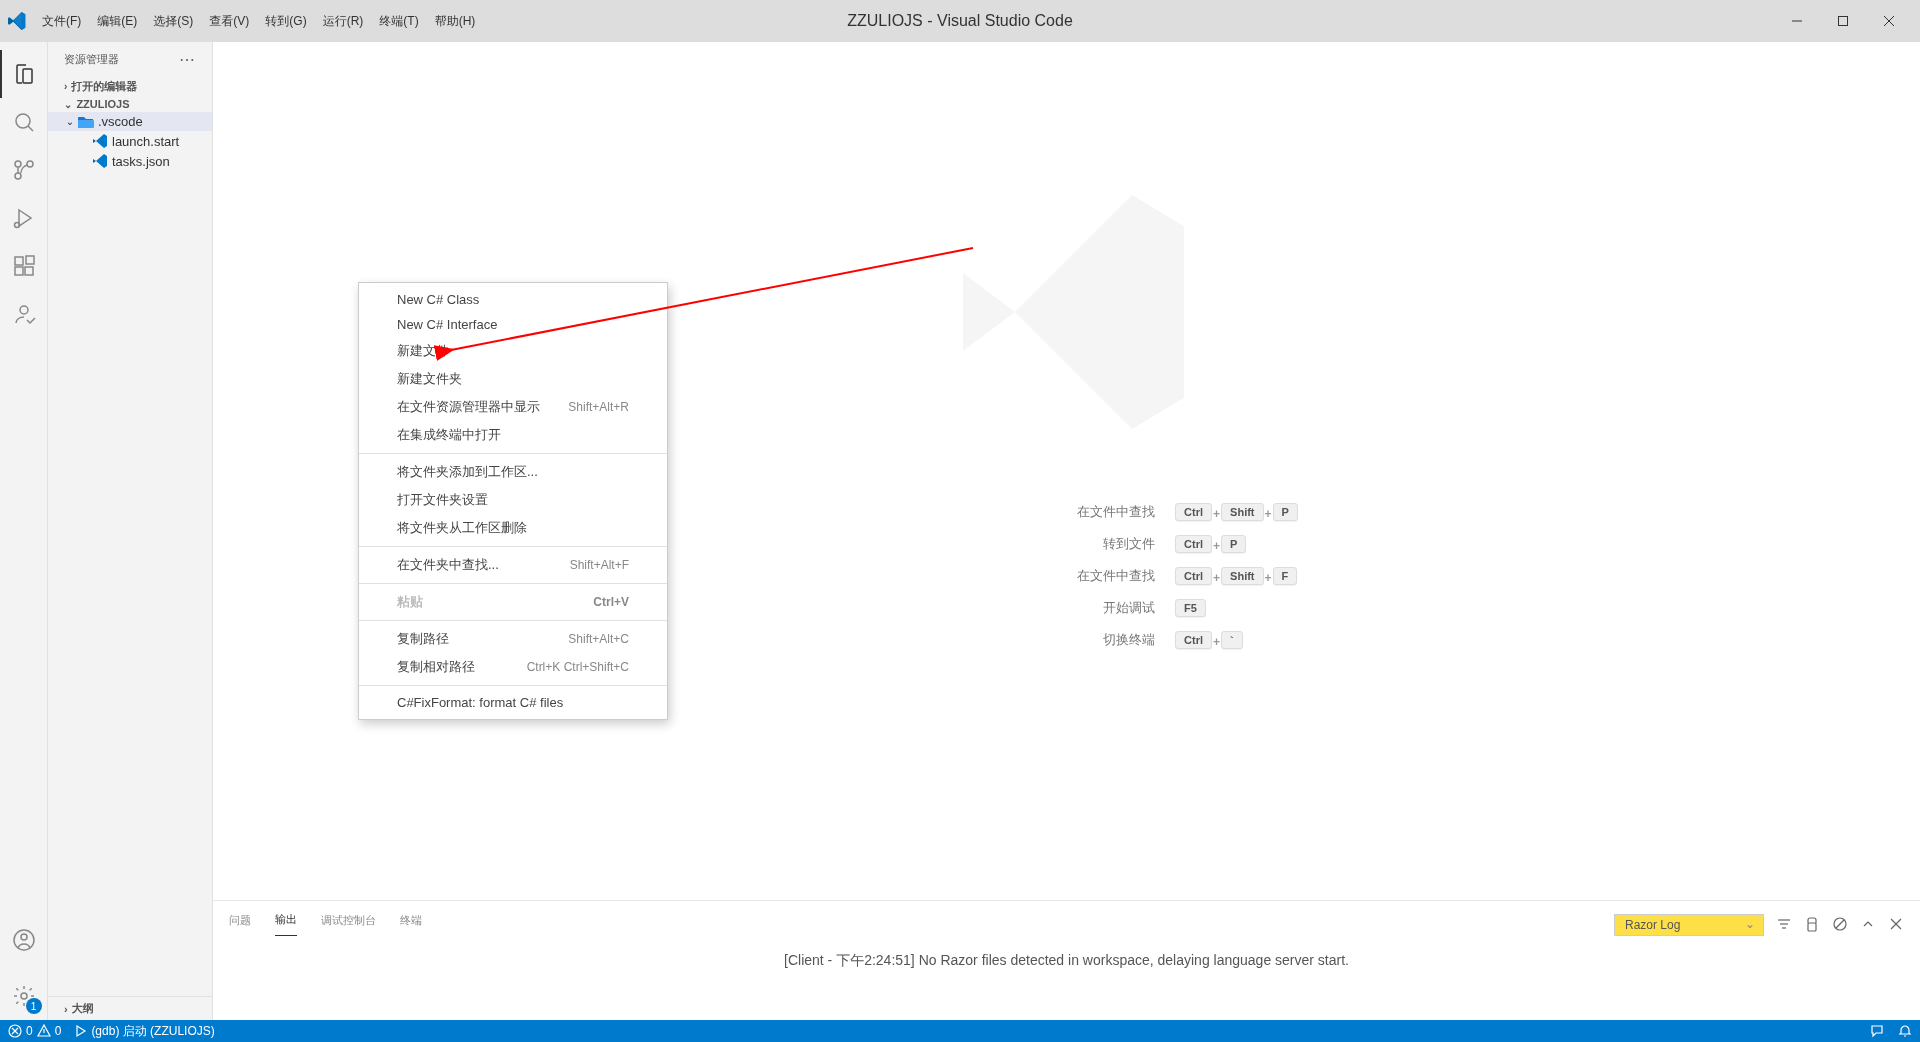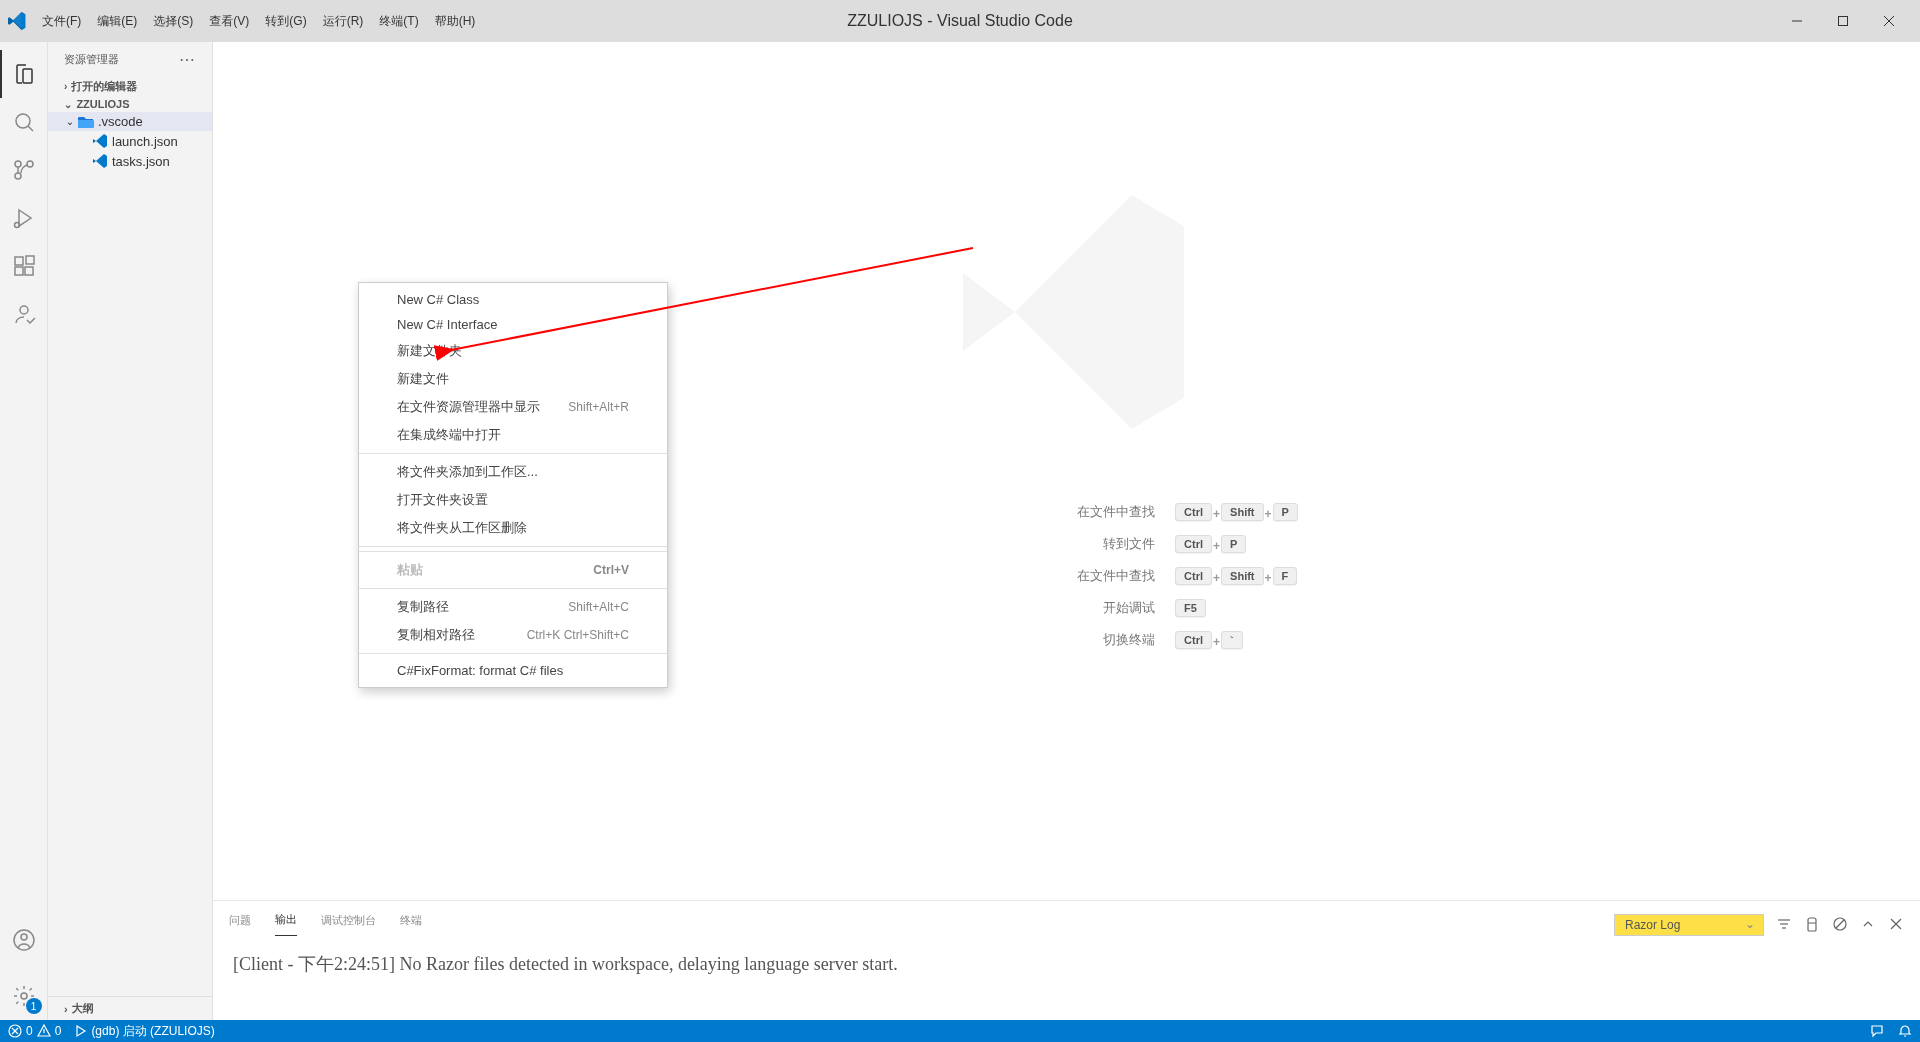"launch.json" span { text: launch.json -> launch.start }
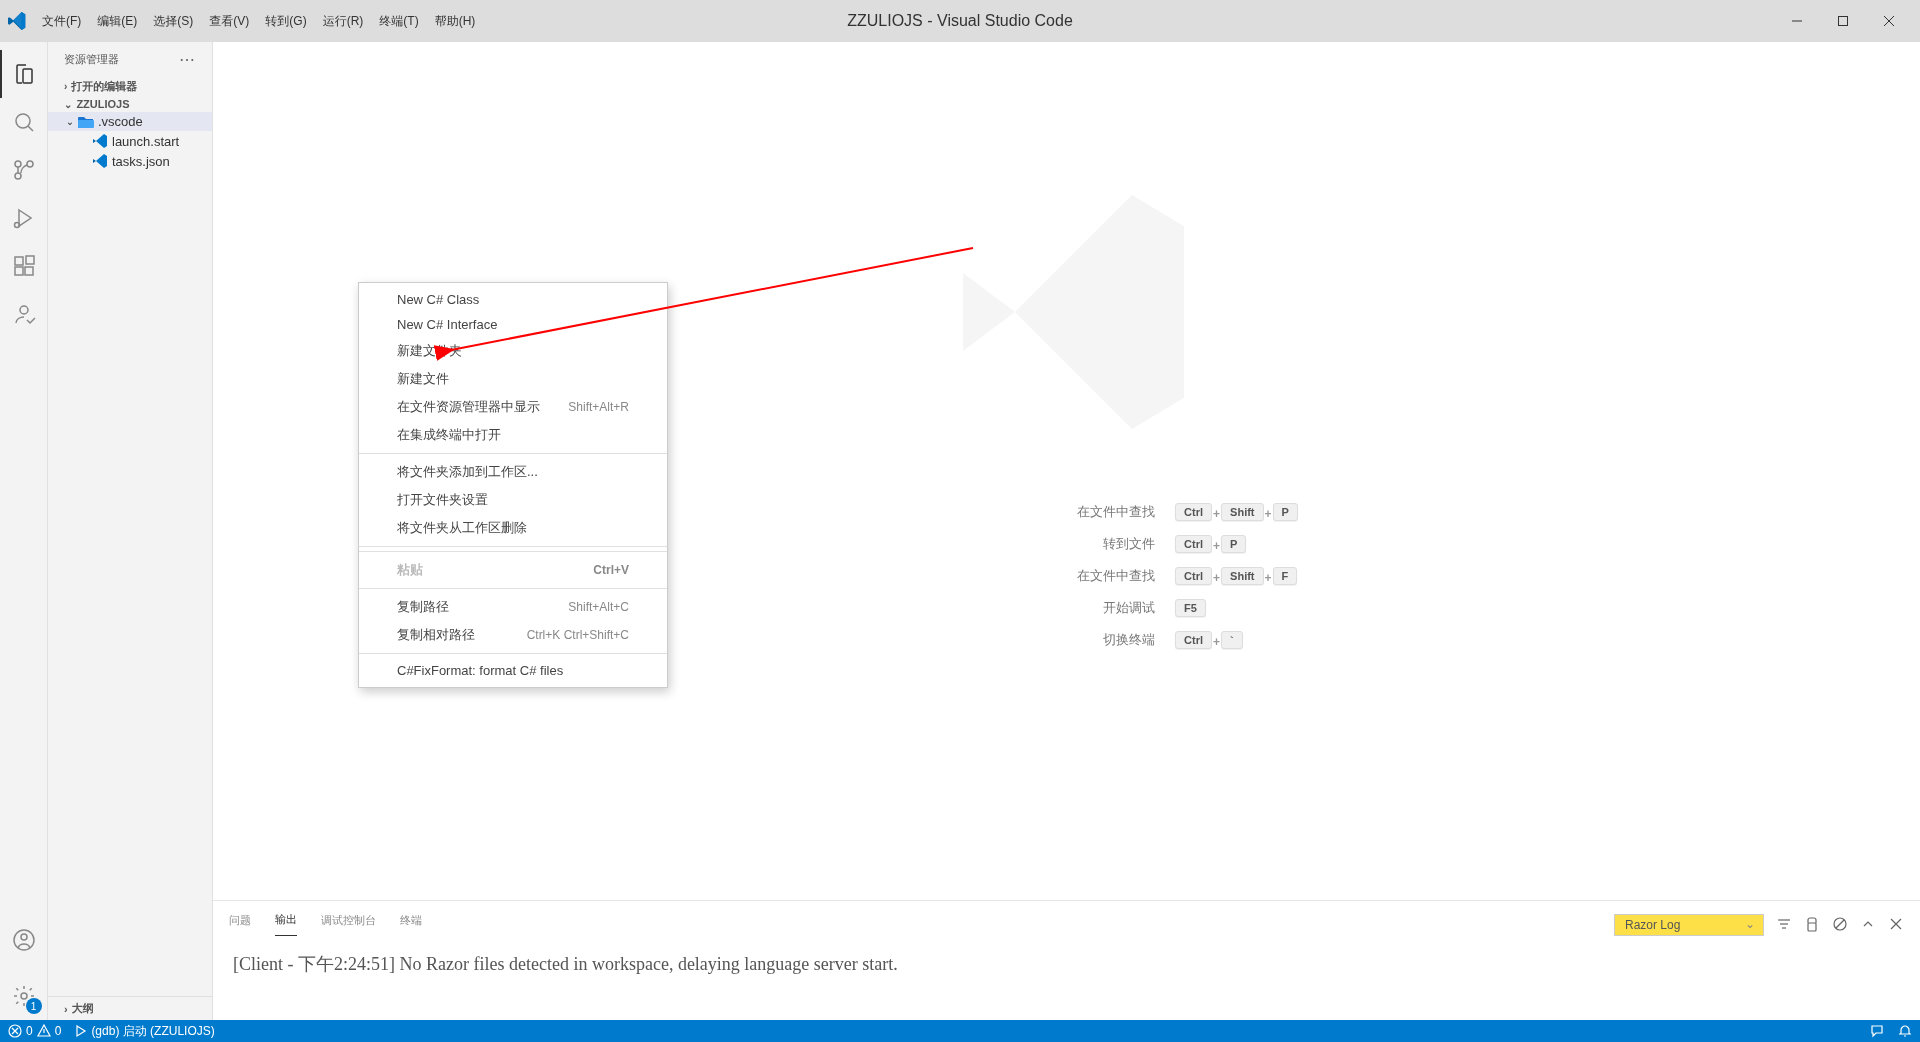"新建文件夹" div.ctx-item { order: before "新建文件" -> after "新建文件" }
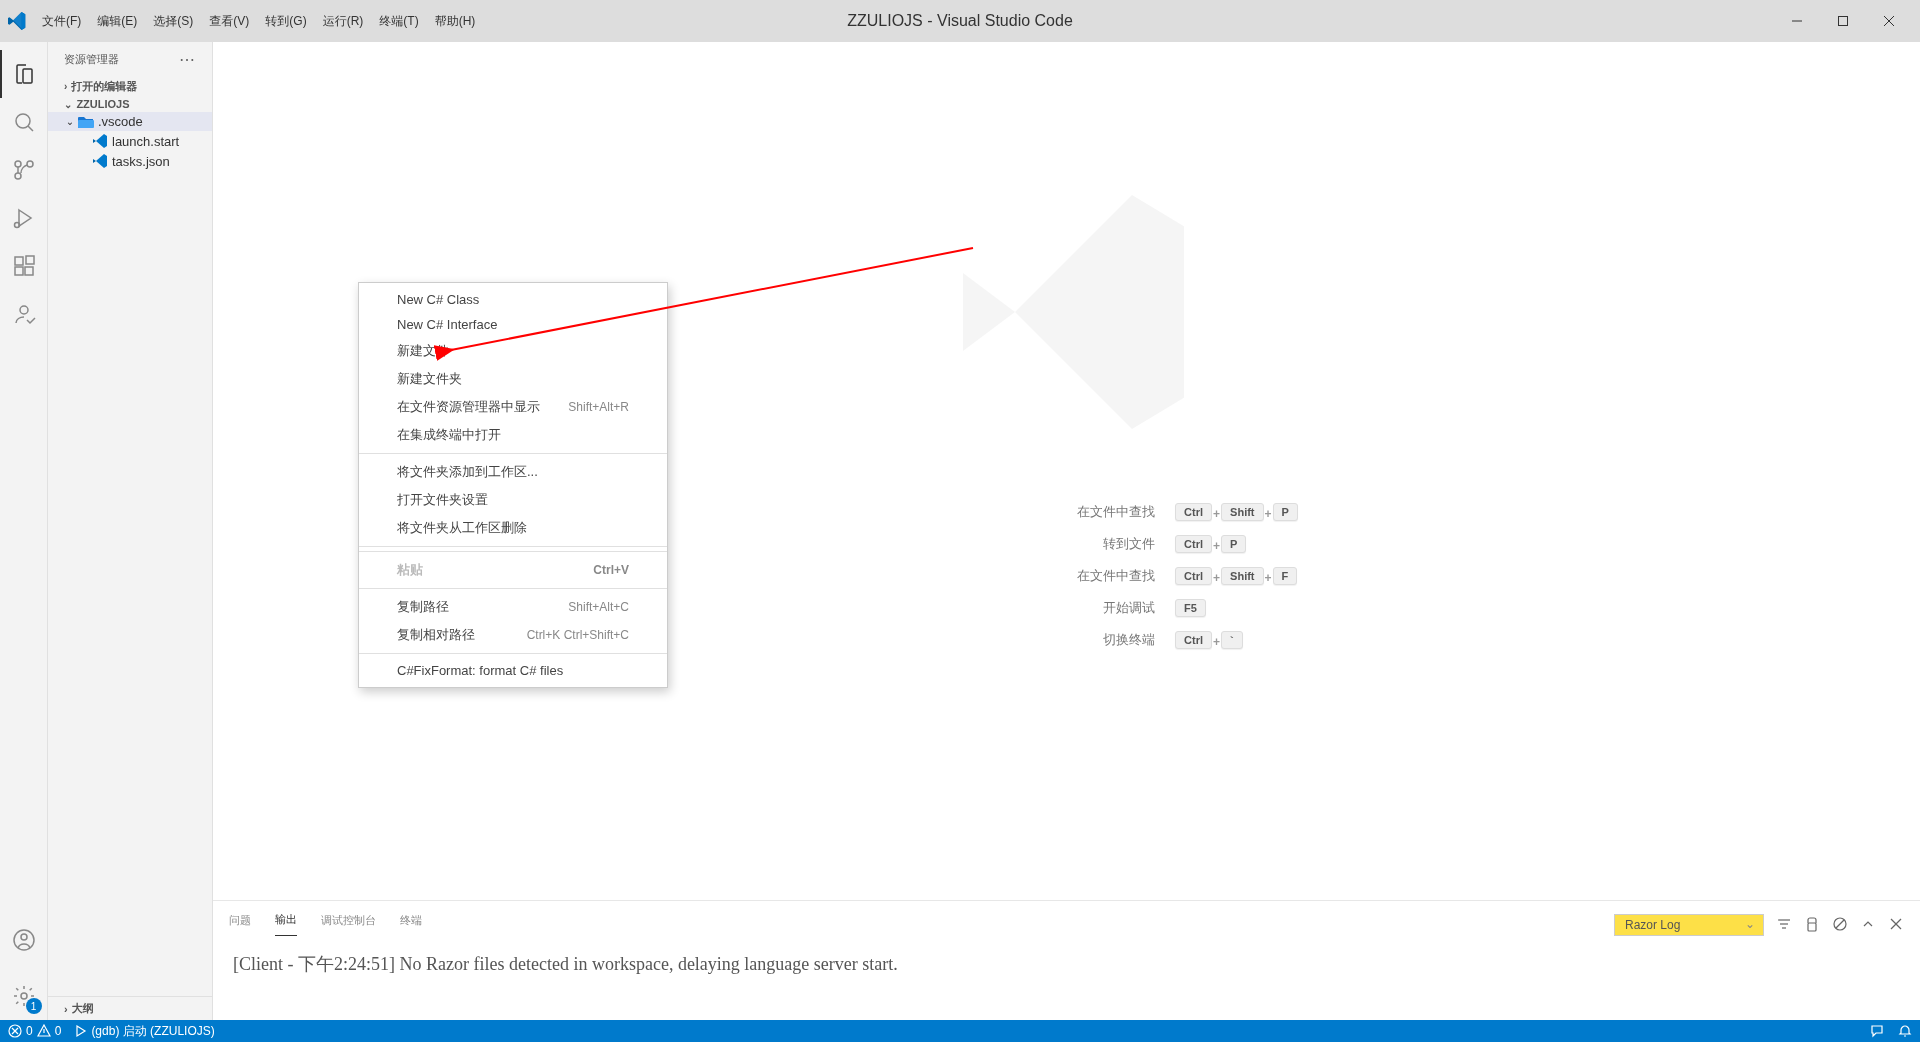"在文件夹中查找..." div.ctx-item { html: none -> <div> <span>在文件夹中查找...</span> <span>Shift+Alt+F</span> </div> }
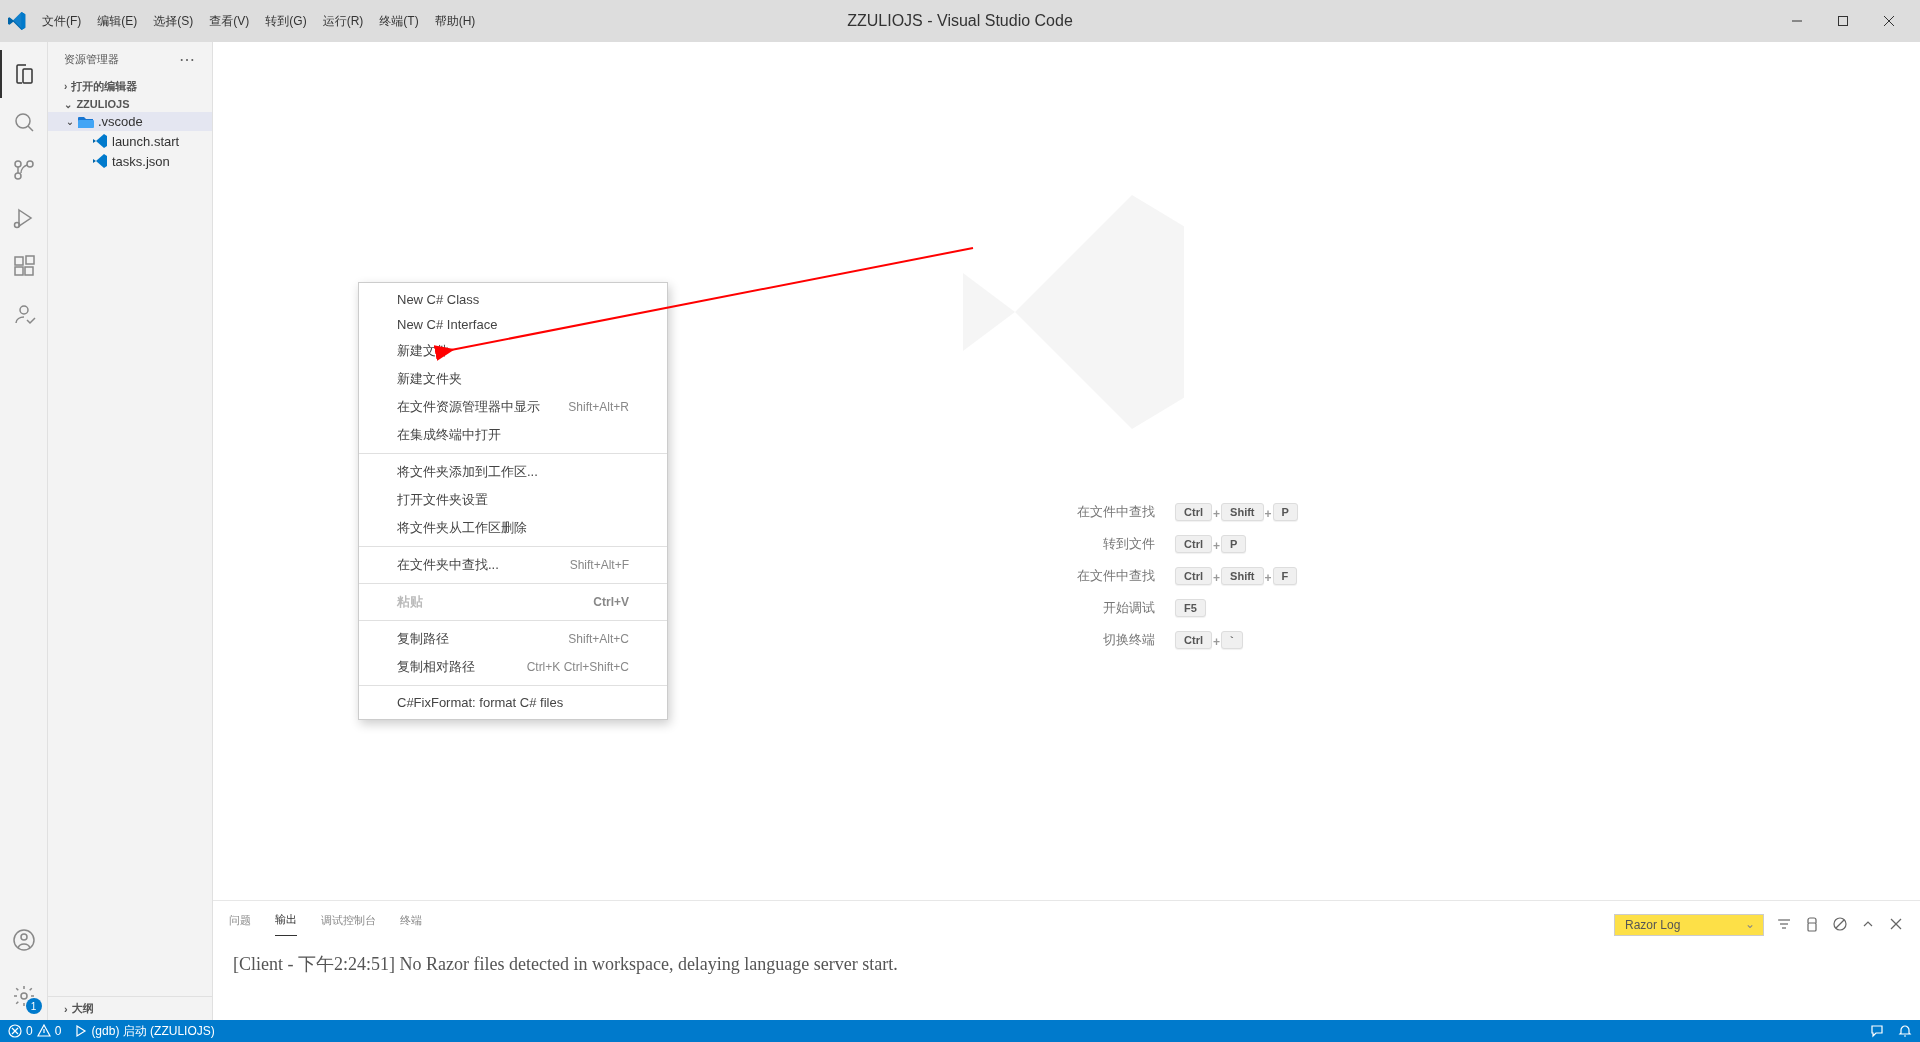"[Client - 下午2:24:51] No Razor" .panel-body { font-family: Liberation Serif, serif -> Liberation Sans, sans-serif; font-size: 18px -> 14px; text-align: none -> center }
